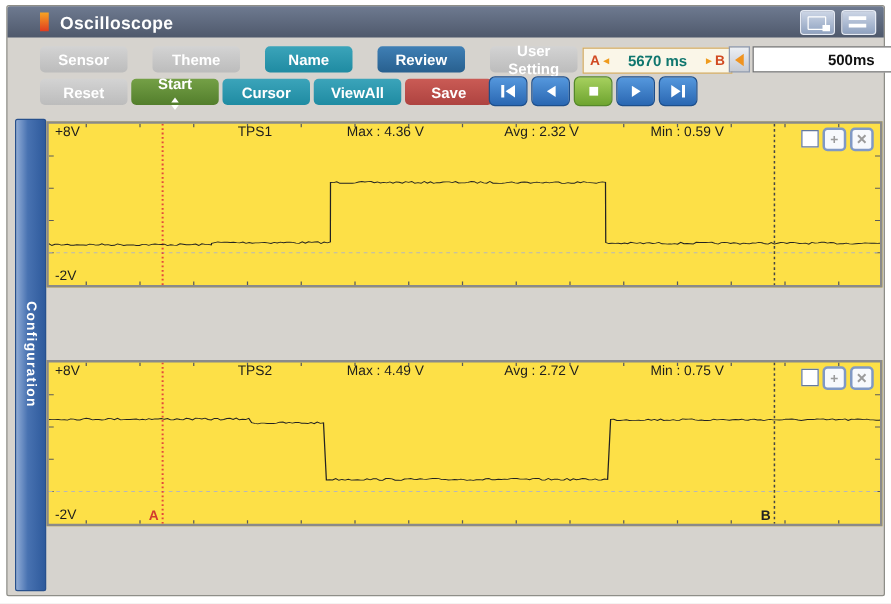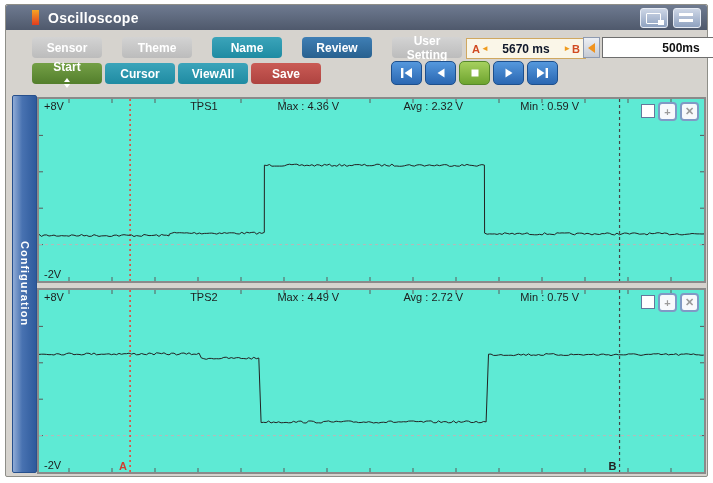"5670 ms" .timeval { color: #0f172a -> #0f766e }
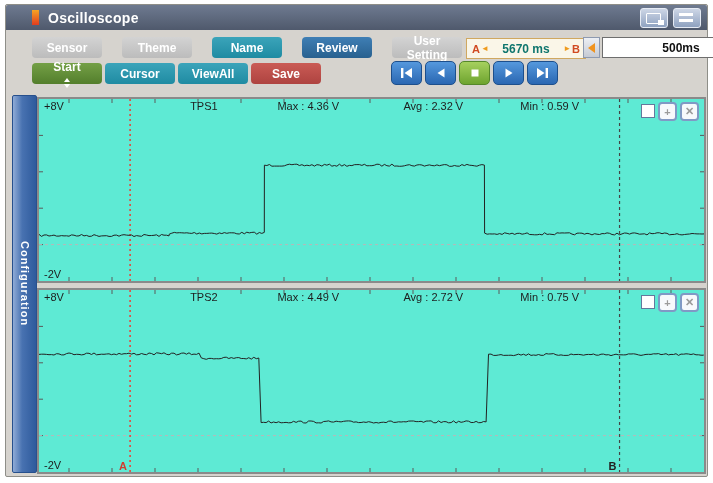"Reset" button.btn { html: none -> <button>Reset</button> }
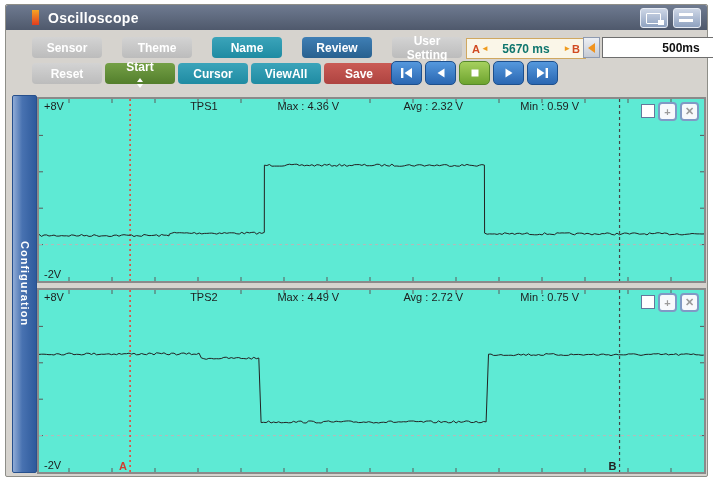"+8V" .plot { background: #5eead4 -> #fde047; height: 186px -> 133px }
